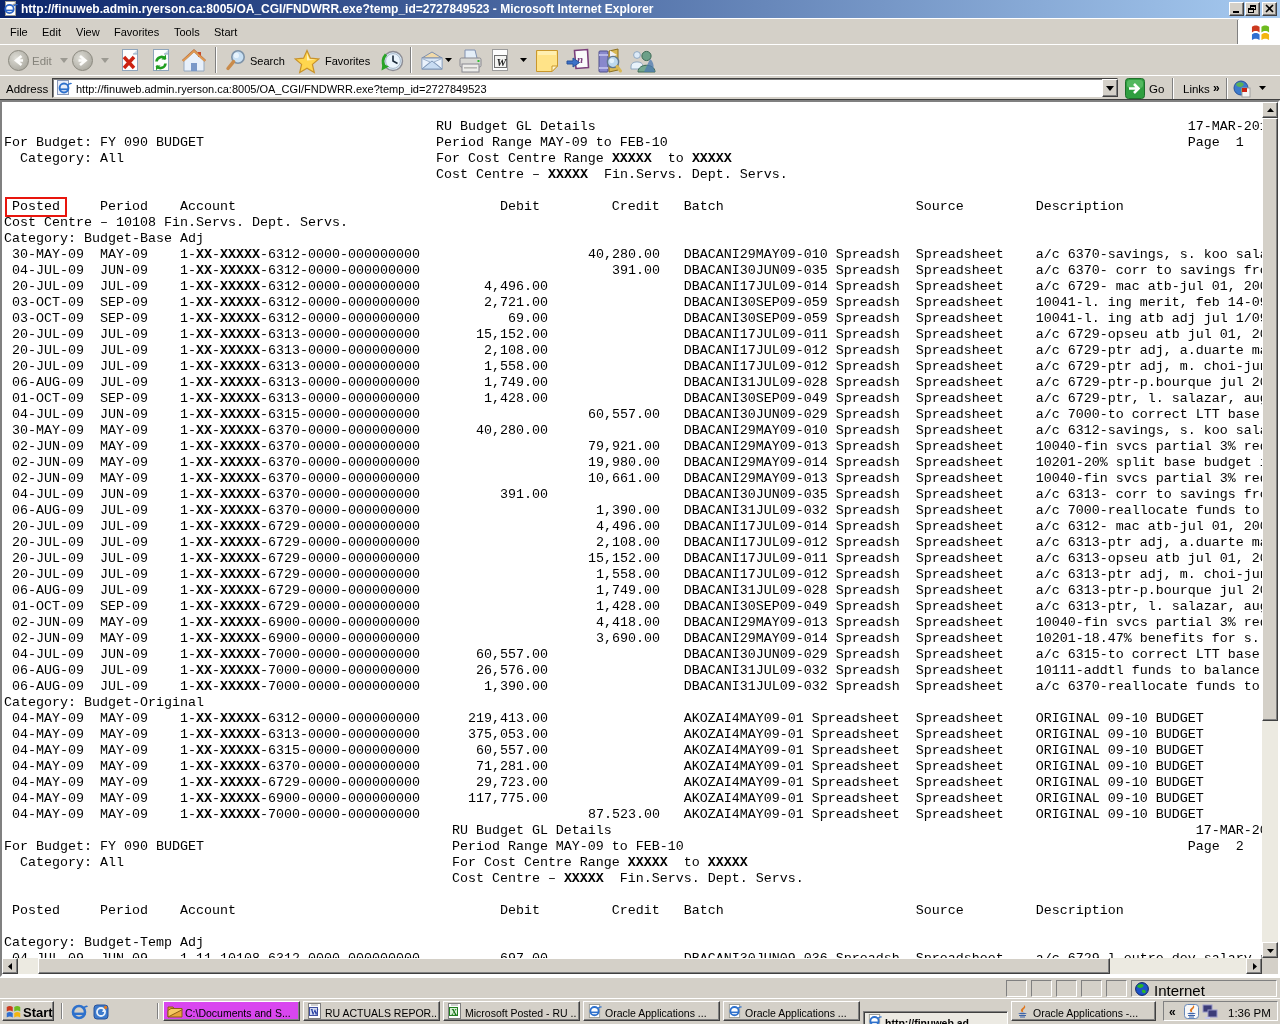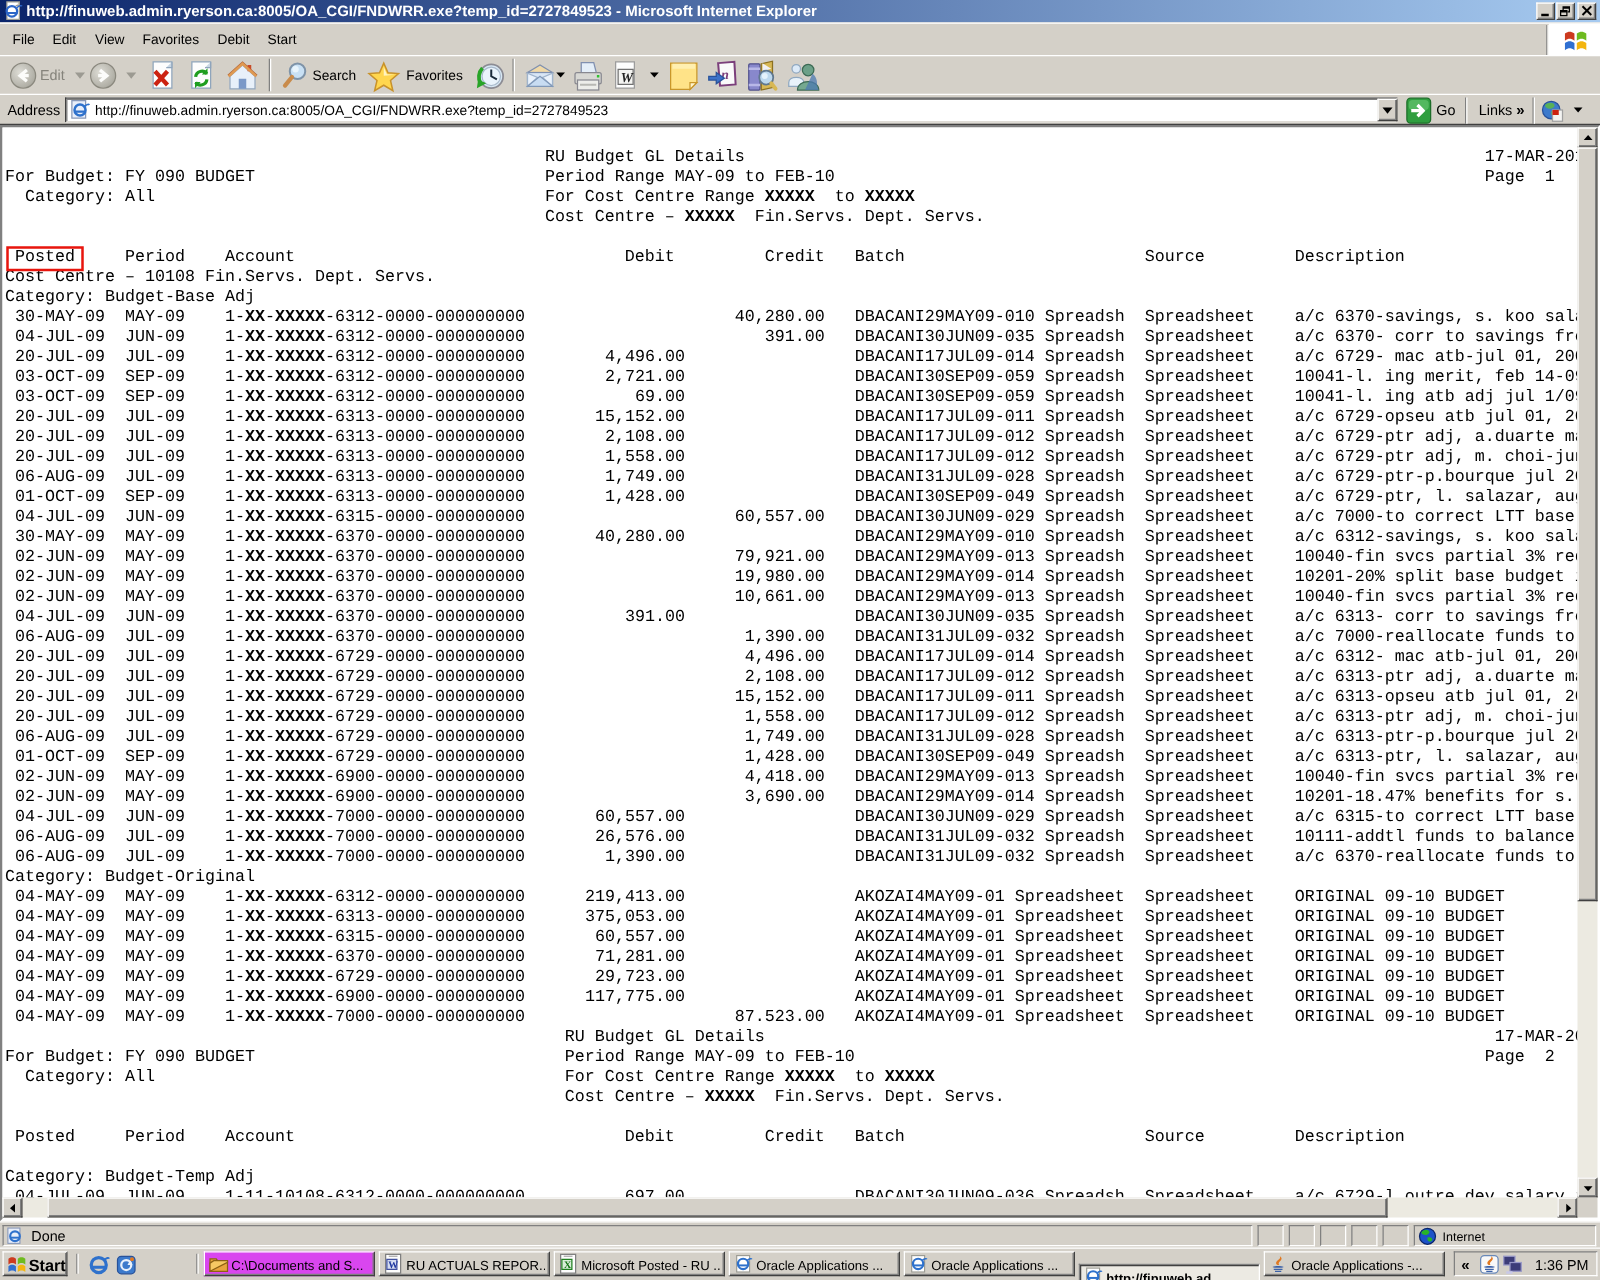"Debit" div.t11 { text: Debit -> Tools }
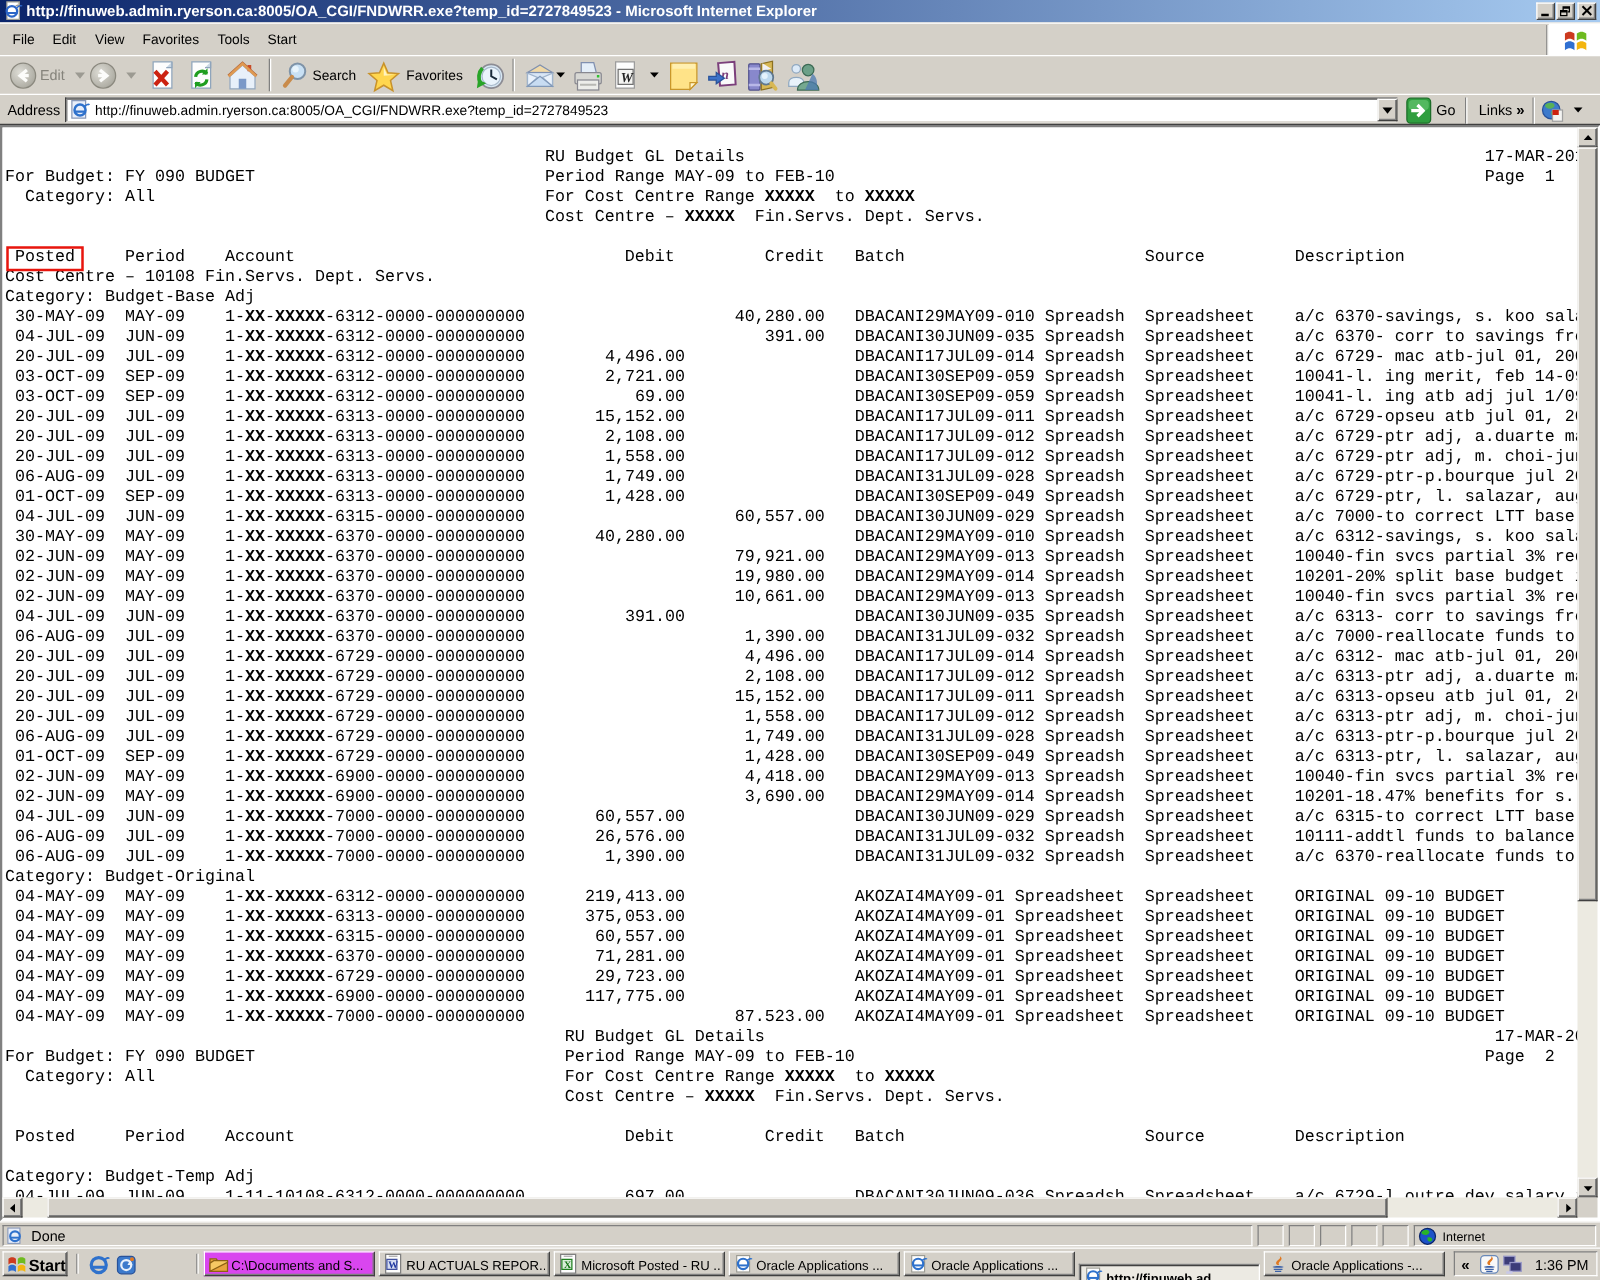"Done" div.sunk { html: <div> <svg> <rect></rect> <circle></circle> <path></path> </svg> <div>Done</div> </div> -> none }
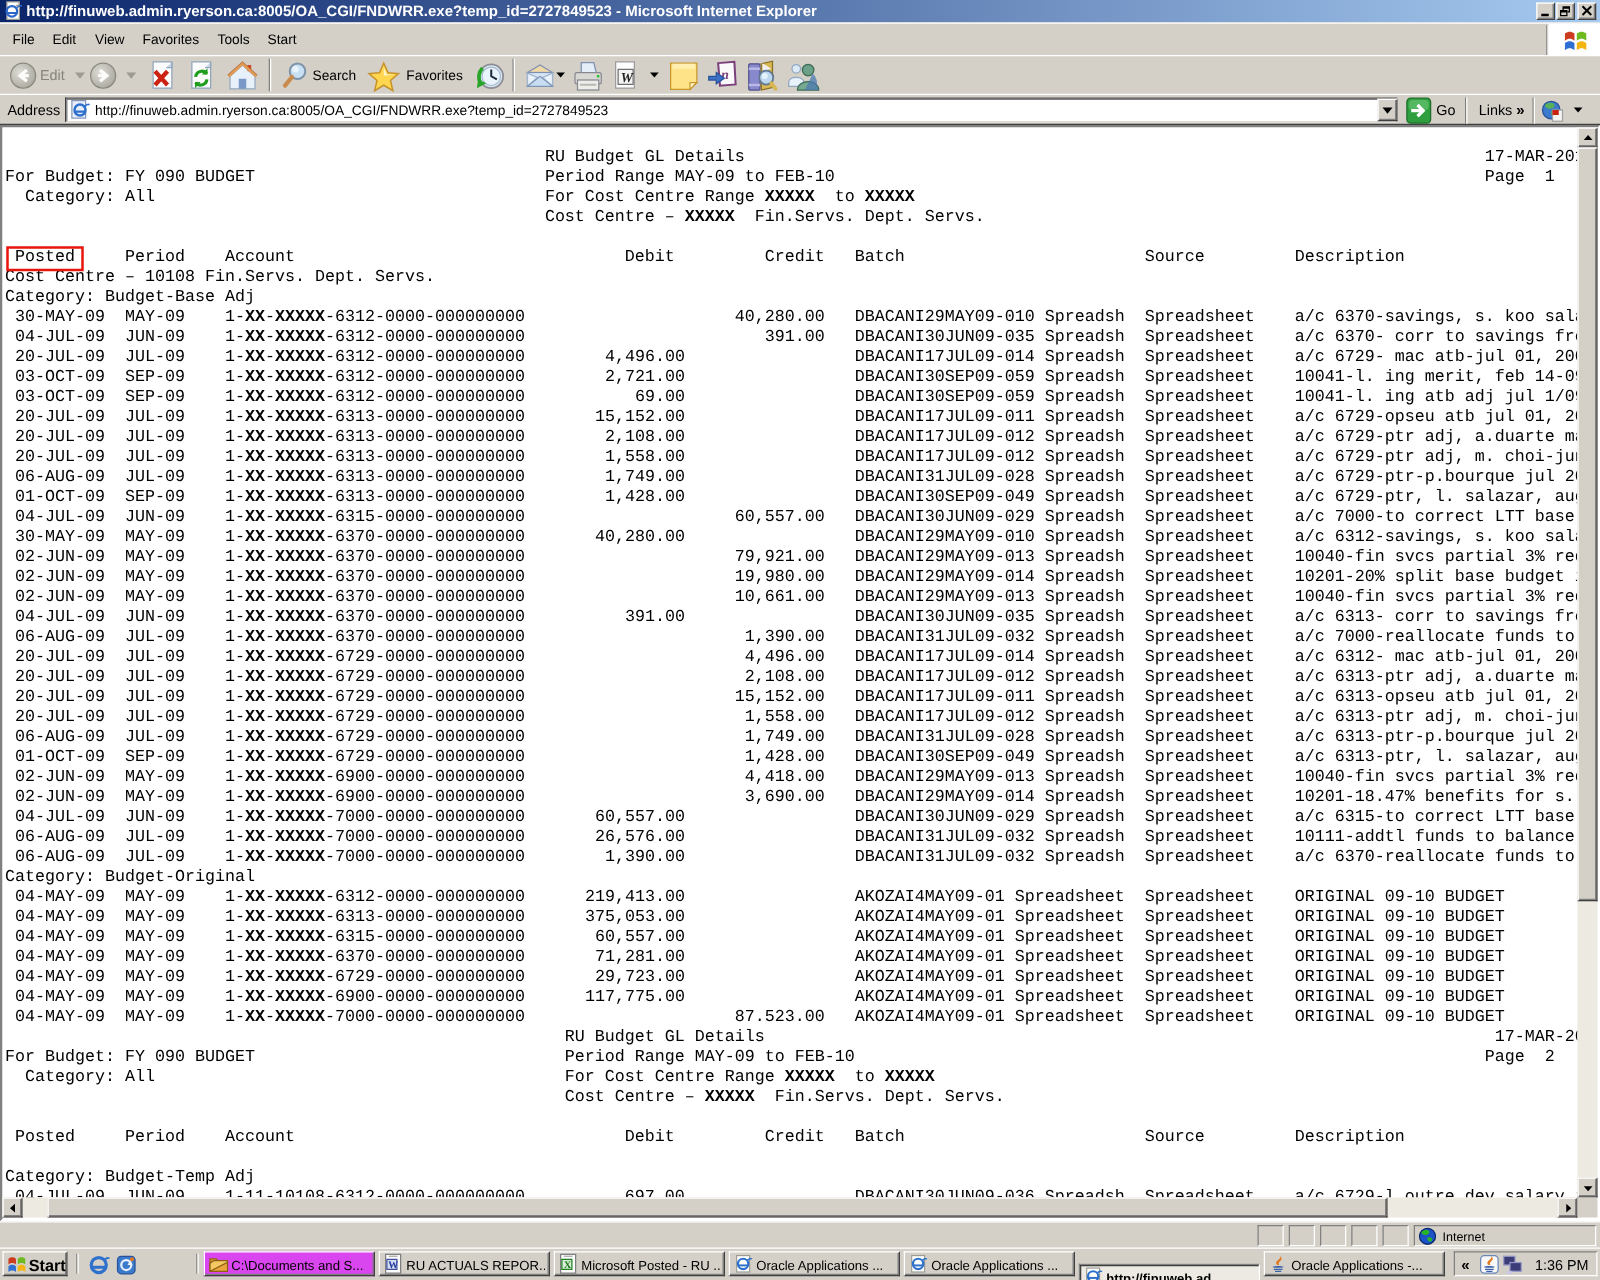"Internet" div.t11 { font-size: 10px -> 15px }
